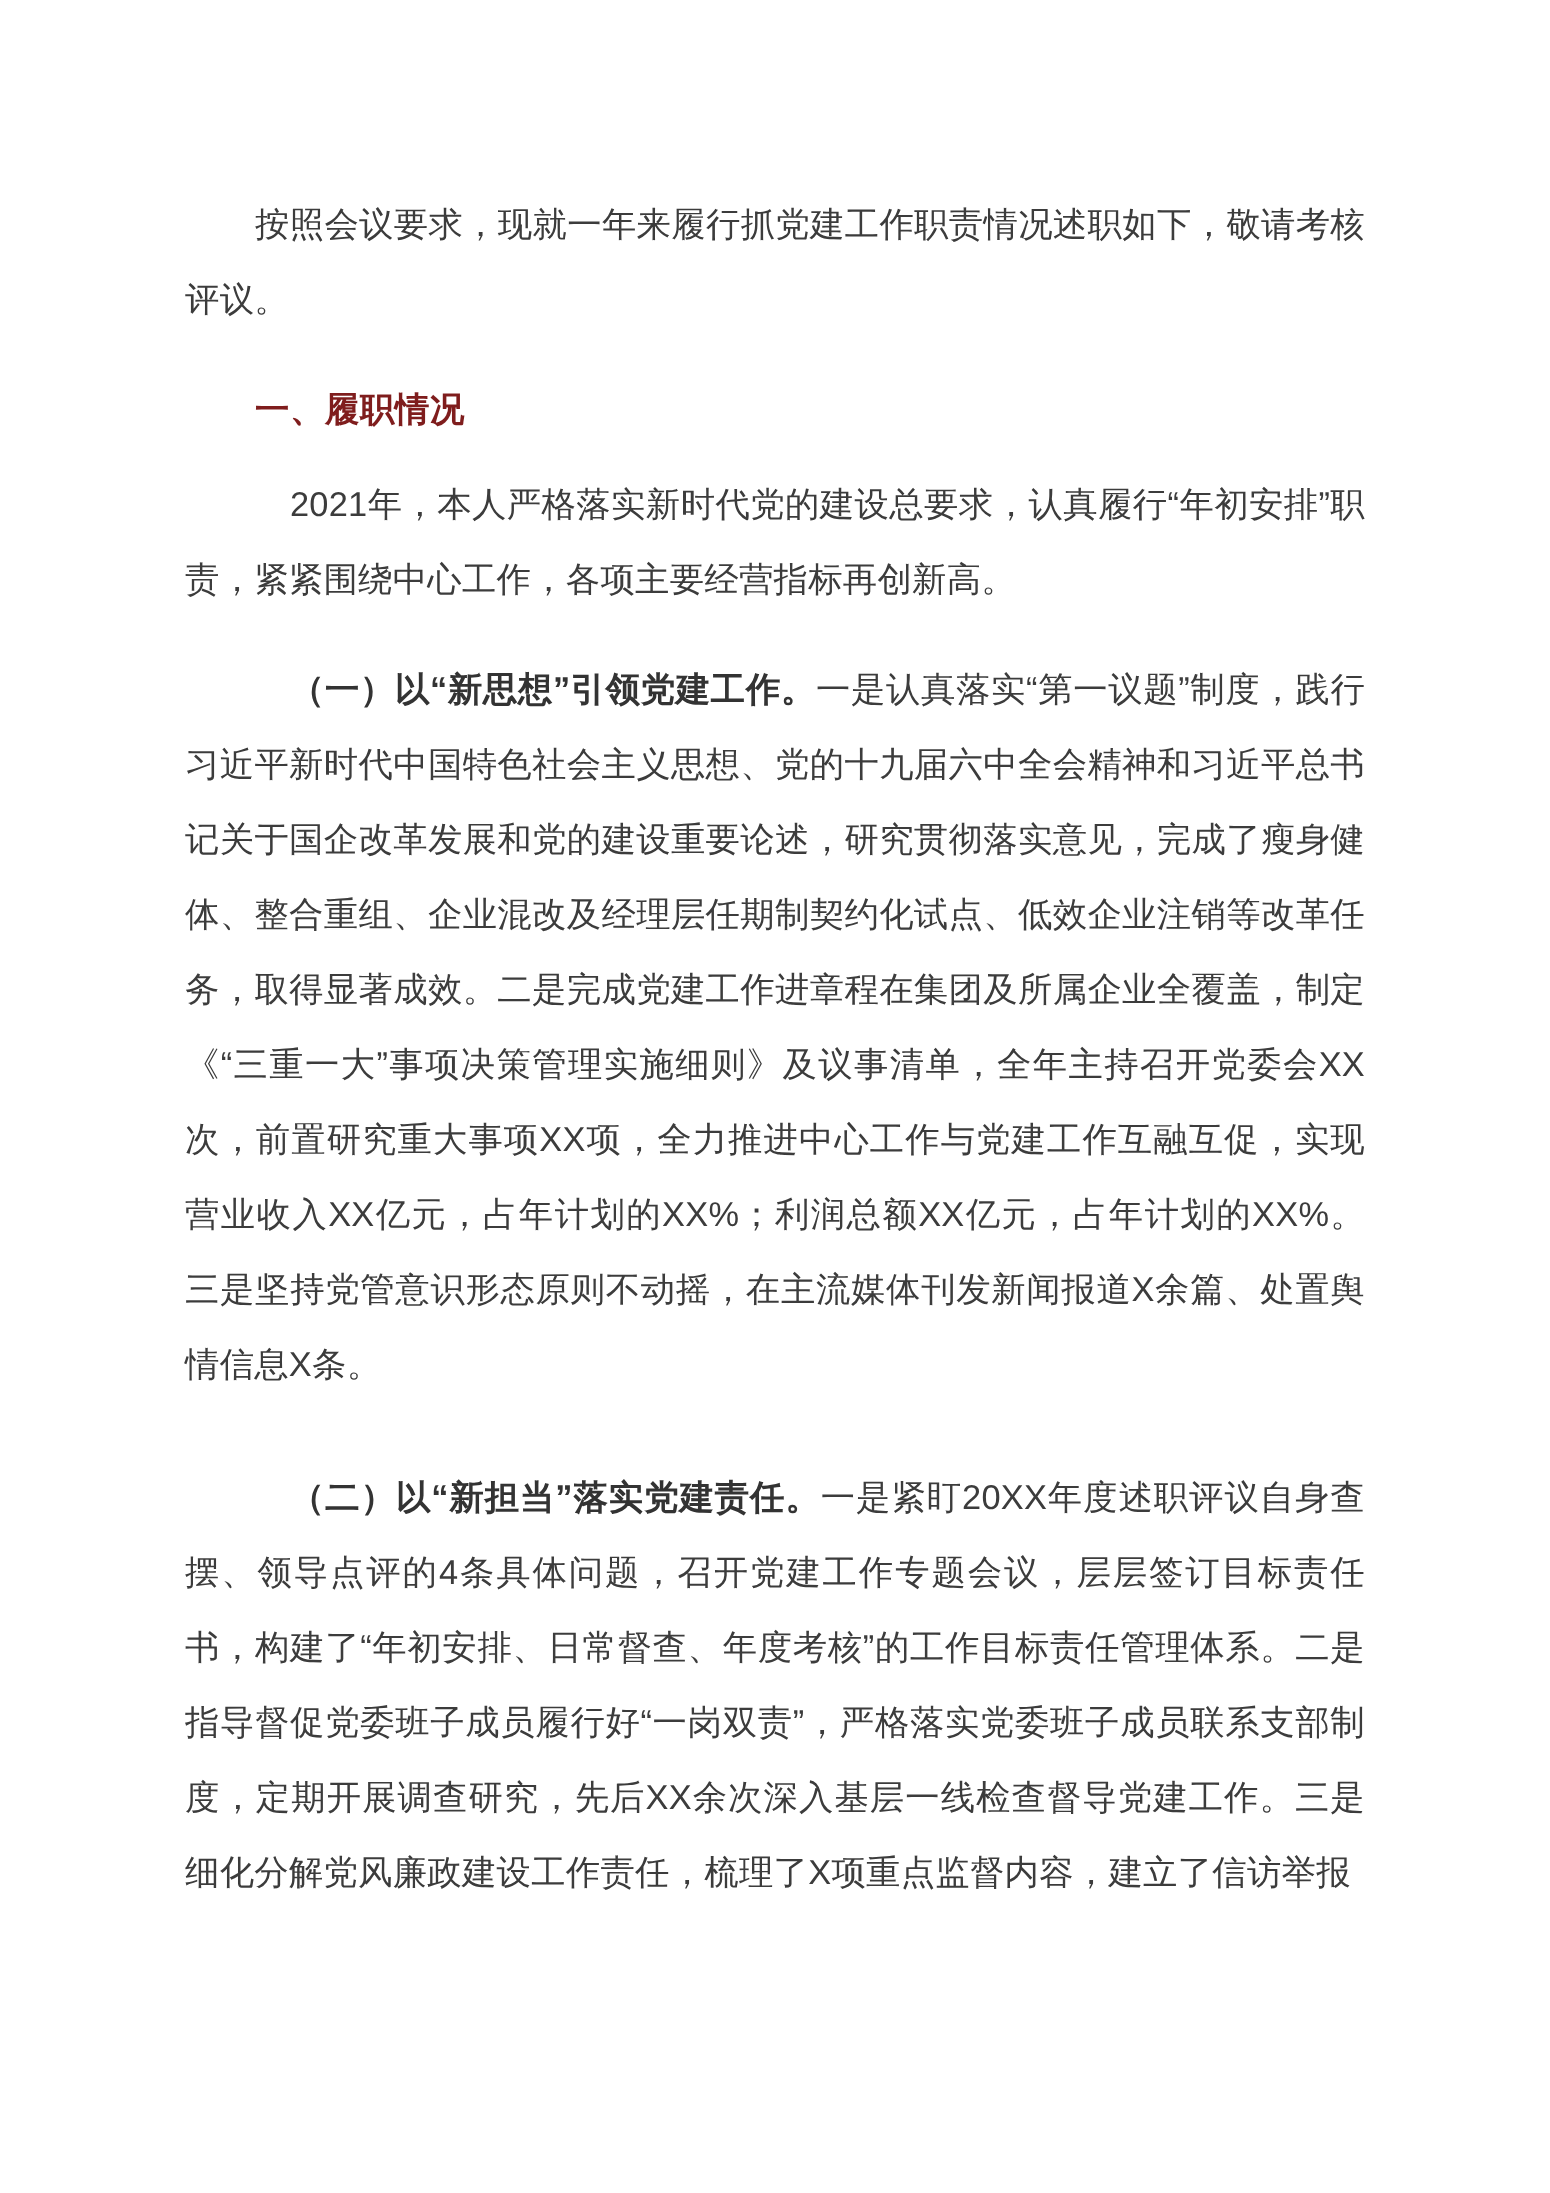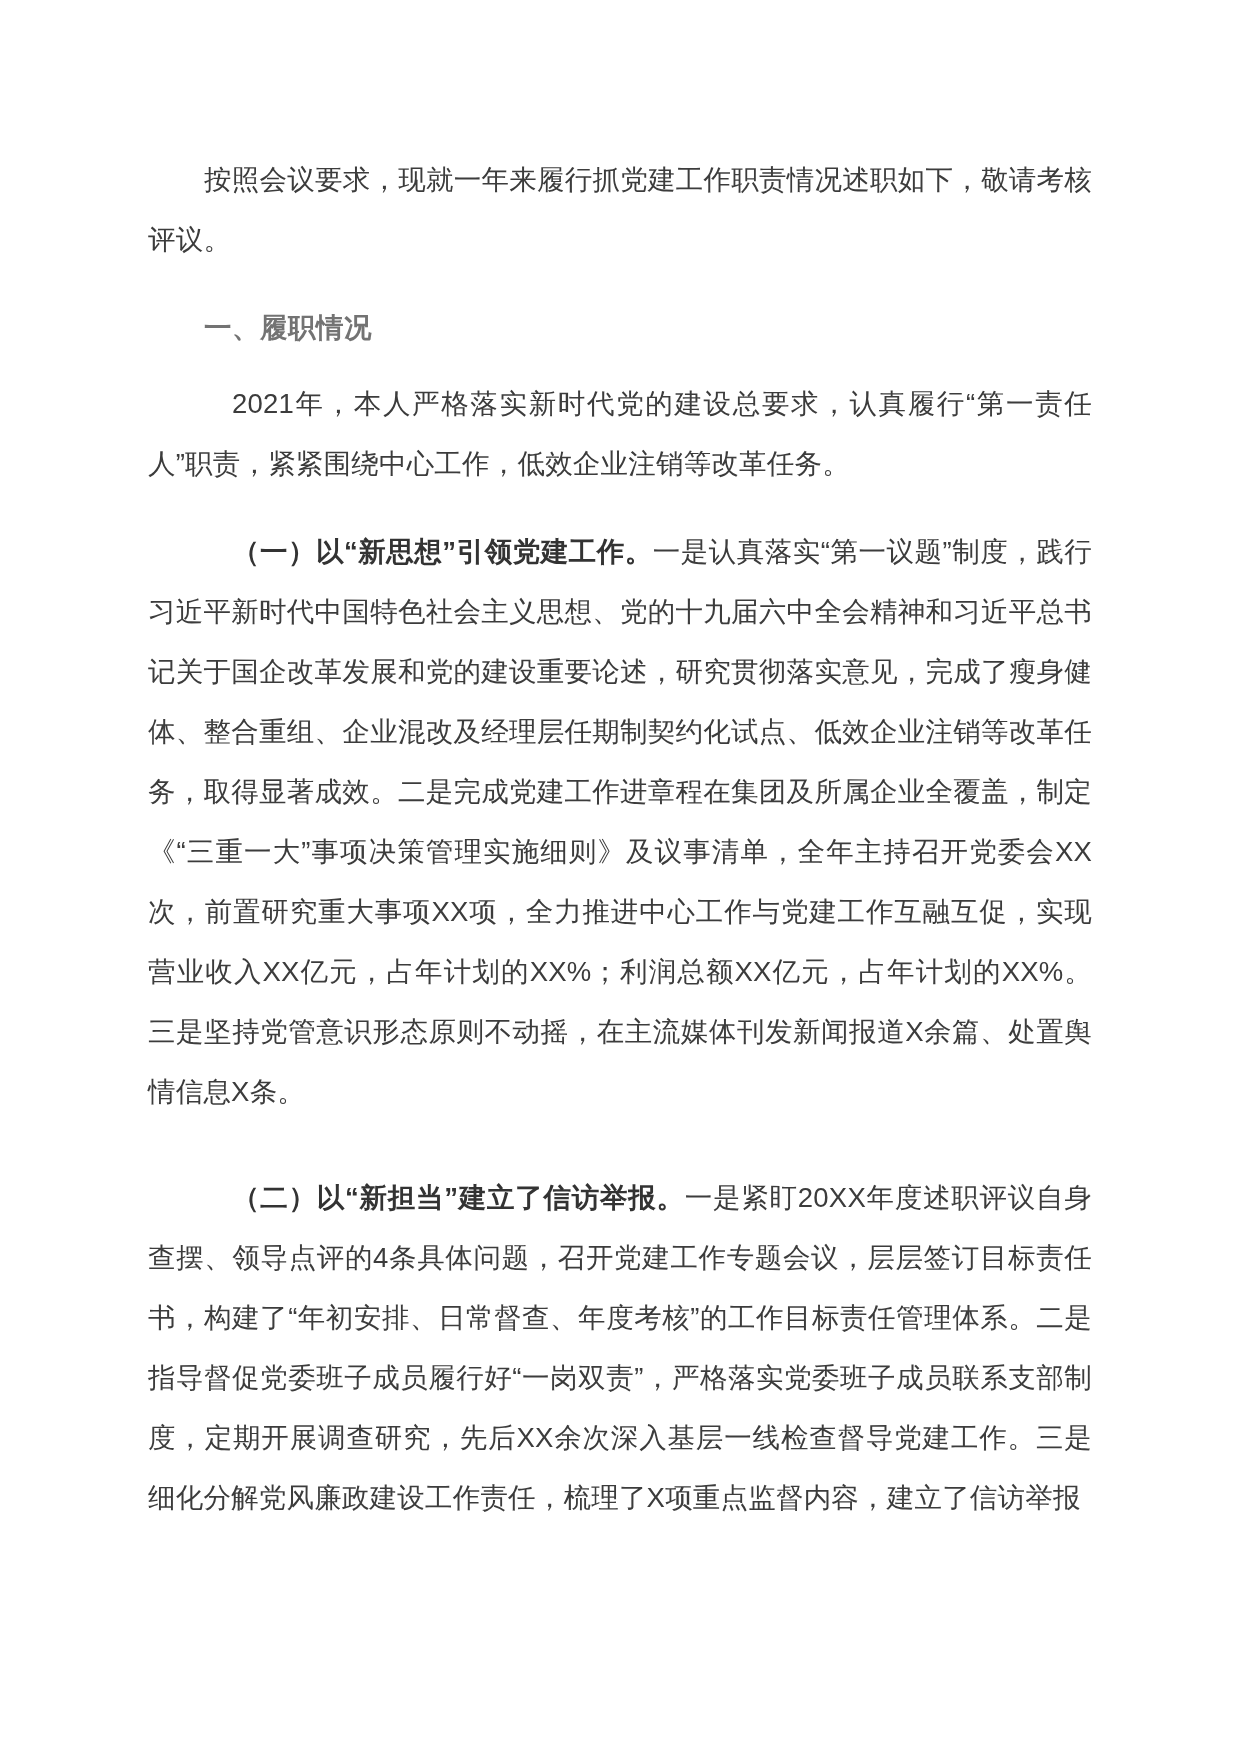"一、履职情况" .heading { color: #737373 -> #7f1d1d }
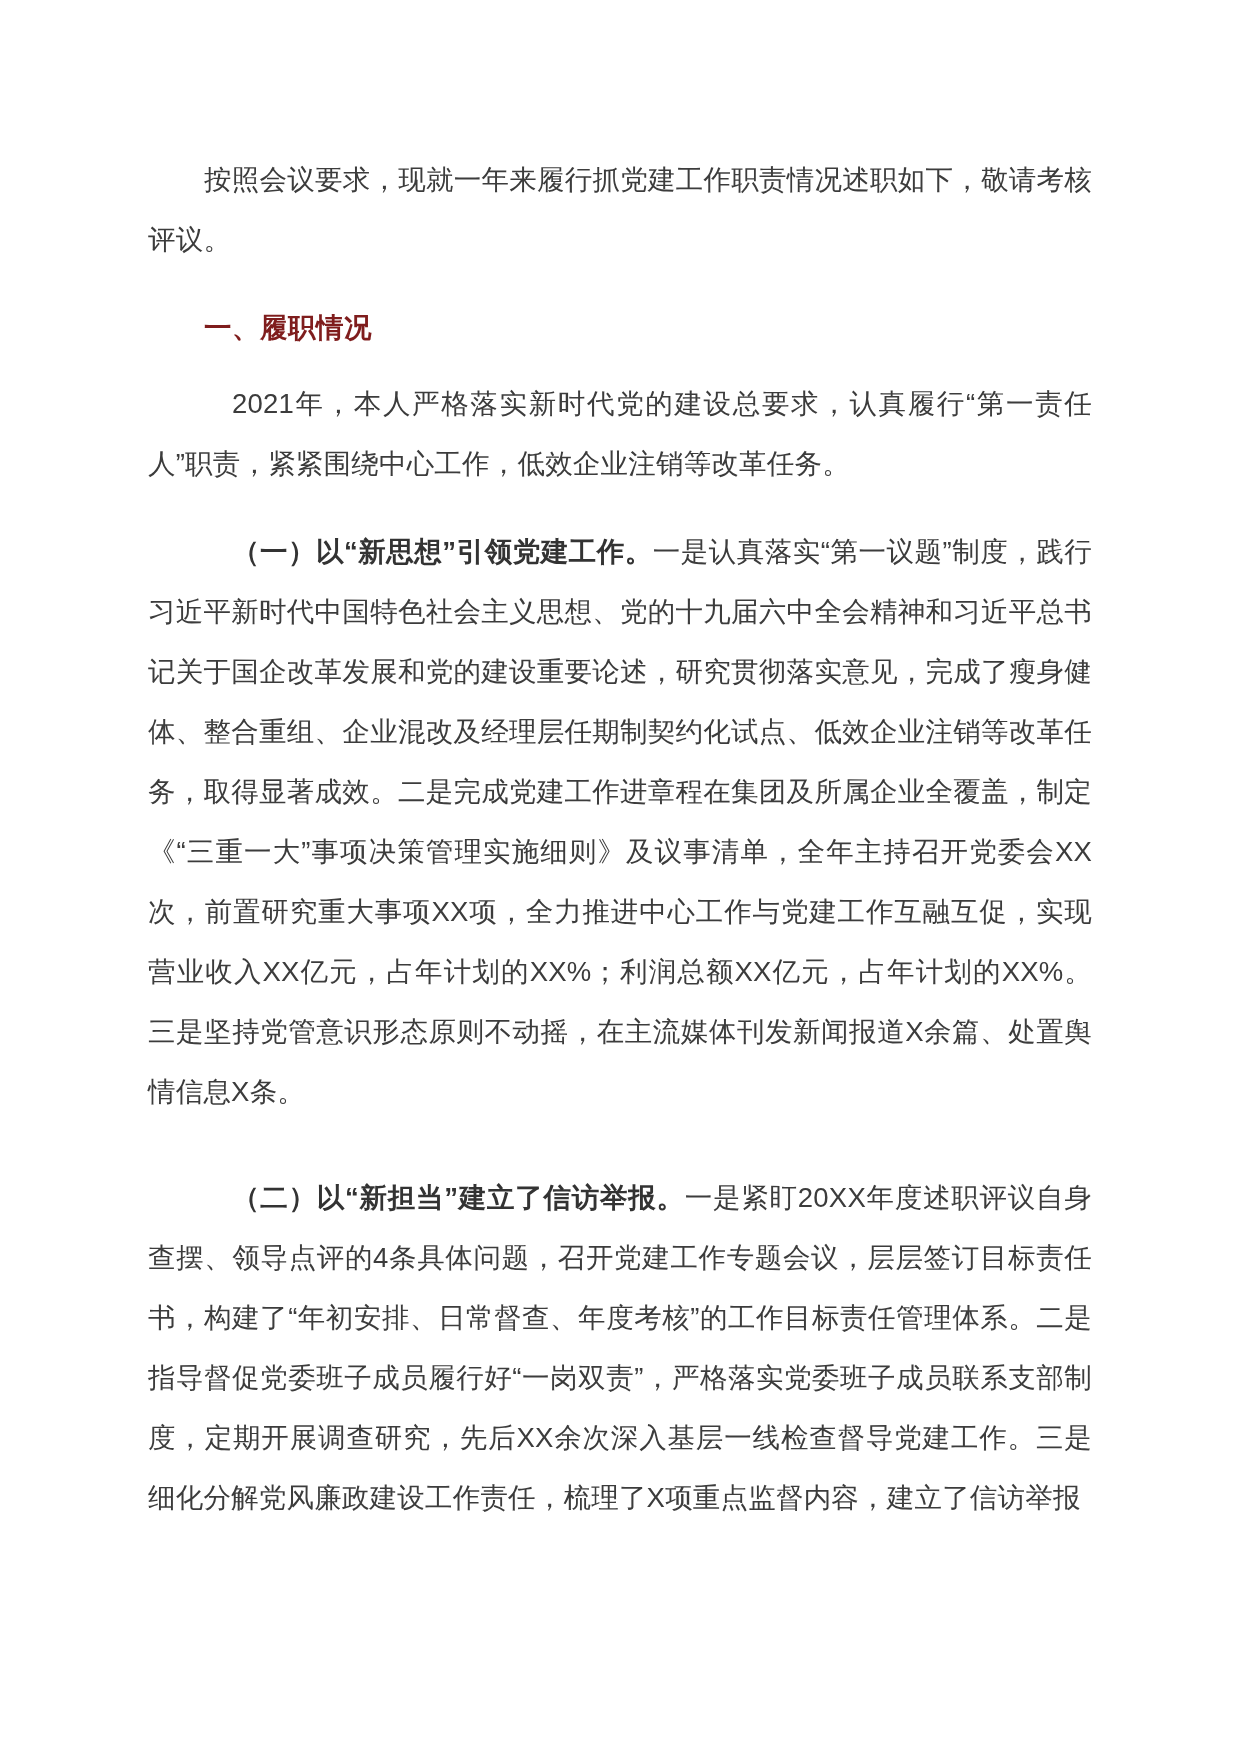"2021年，本人严格落实新时代党的建设总要求，认真履行“第一责任人”职责，紧紧围" p.para { text: 第一责任人”职责，紧紧围绕中心工作，低效企业注销等改革任务 -> 年初安排”职责，紧紧围绕中心工作，各项主要经营指标再创新高 }
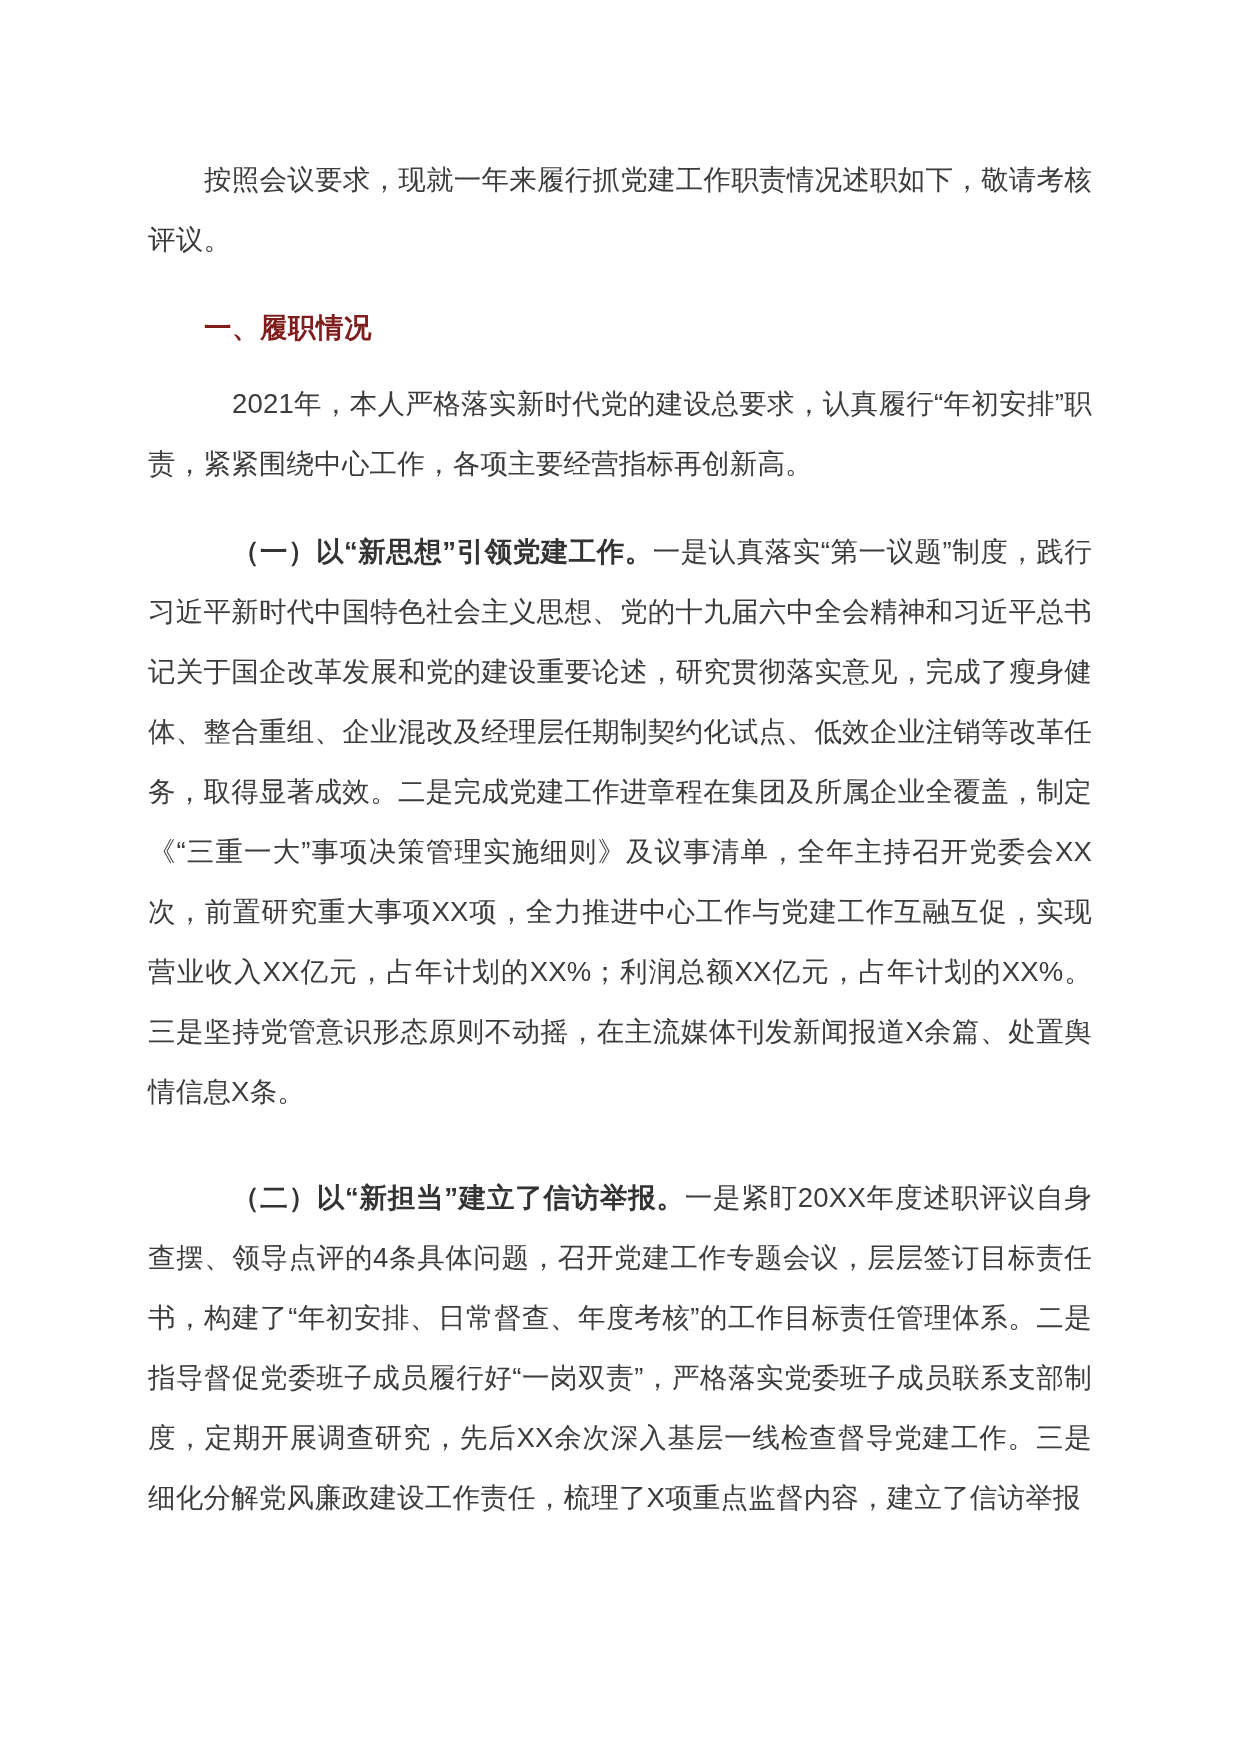"（二）以“新担当”建立了信访举报。" span.lead { text: 建立了信访举报 -> 落实党建责任 }
